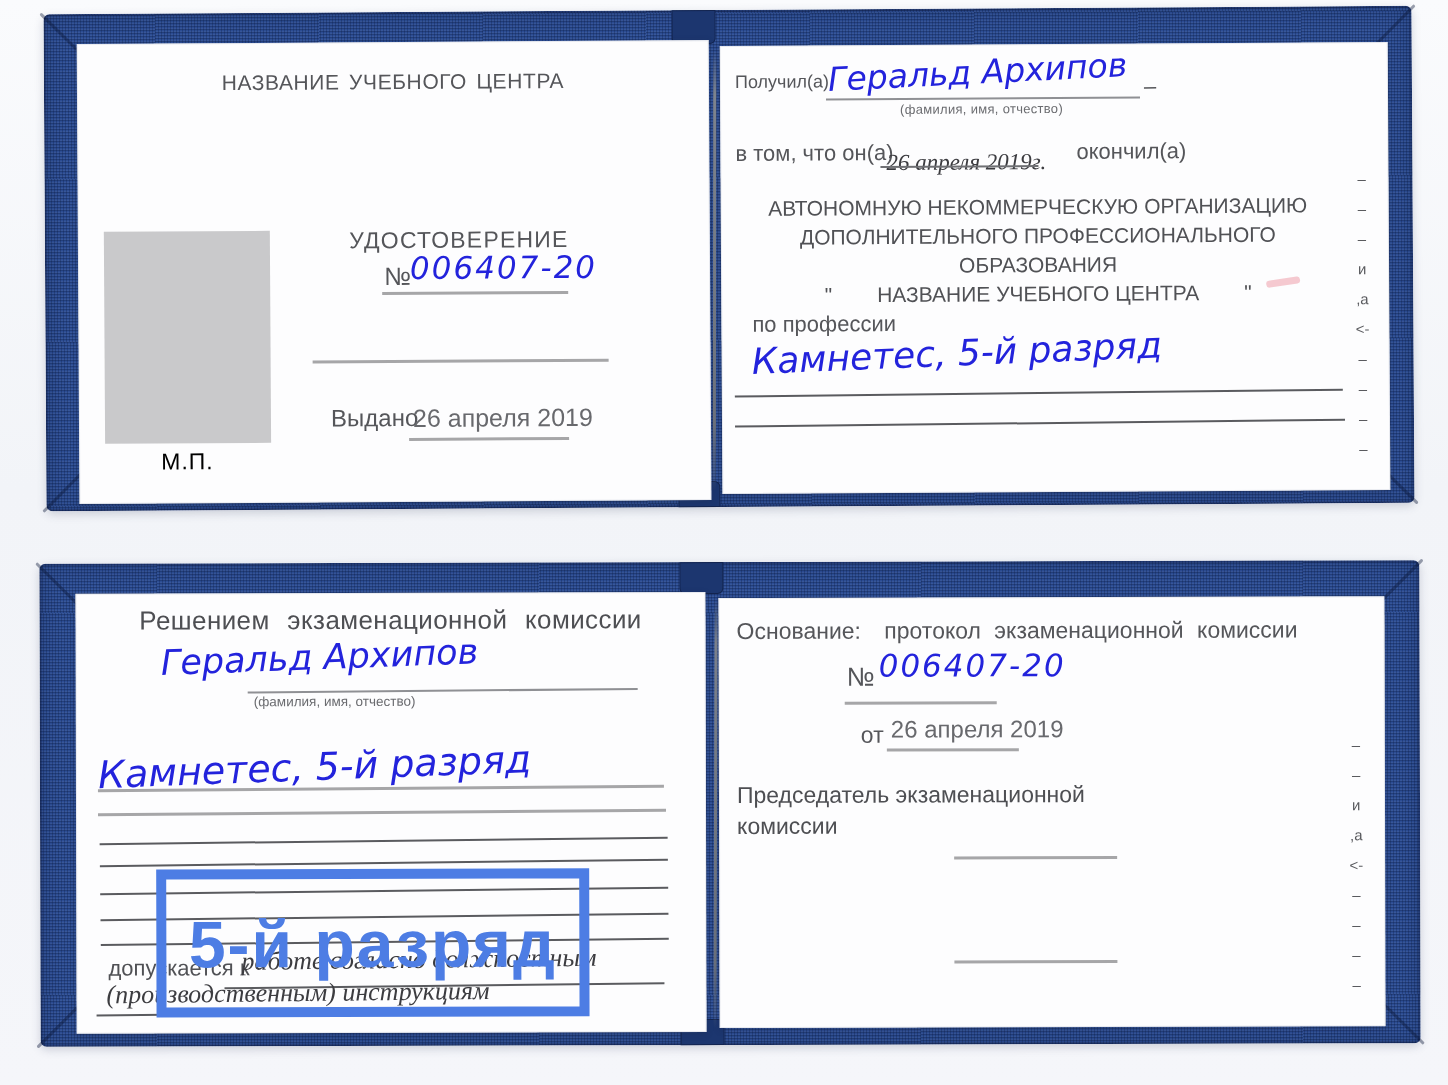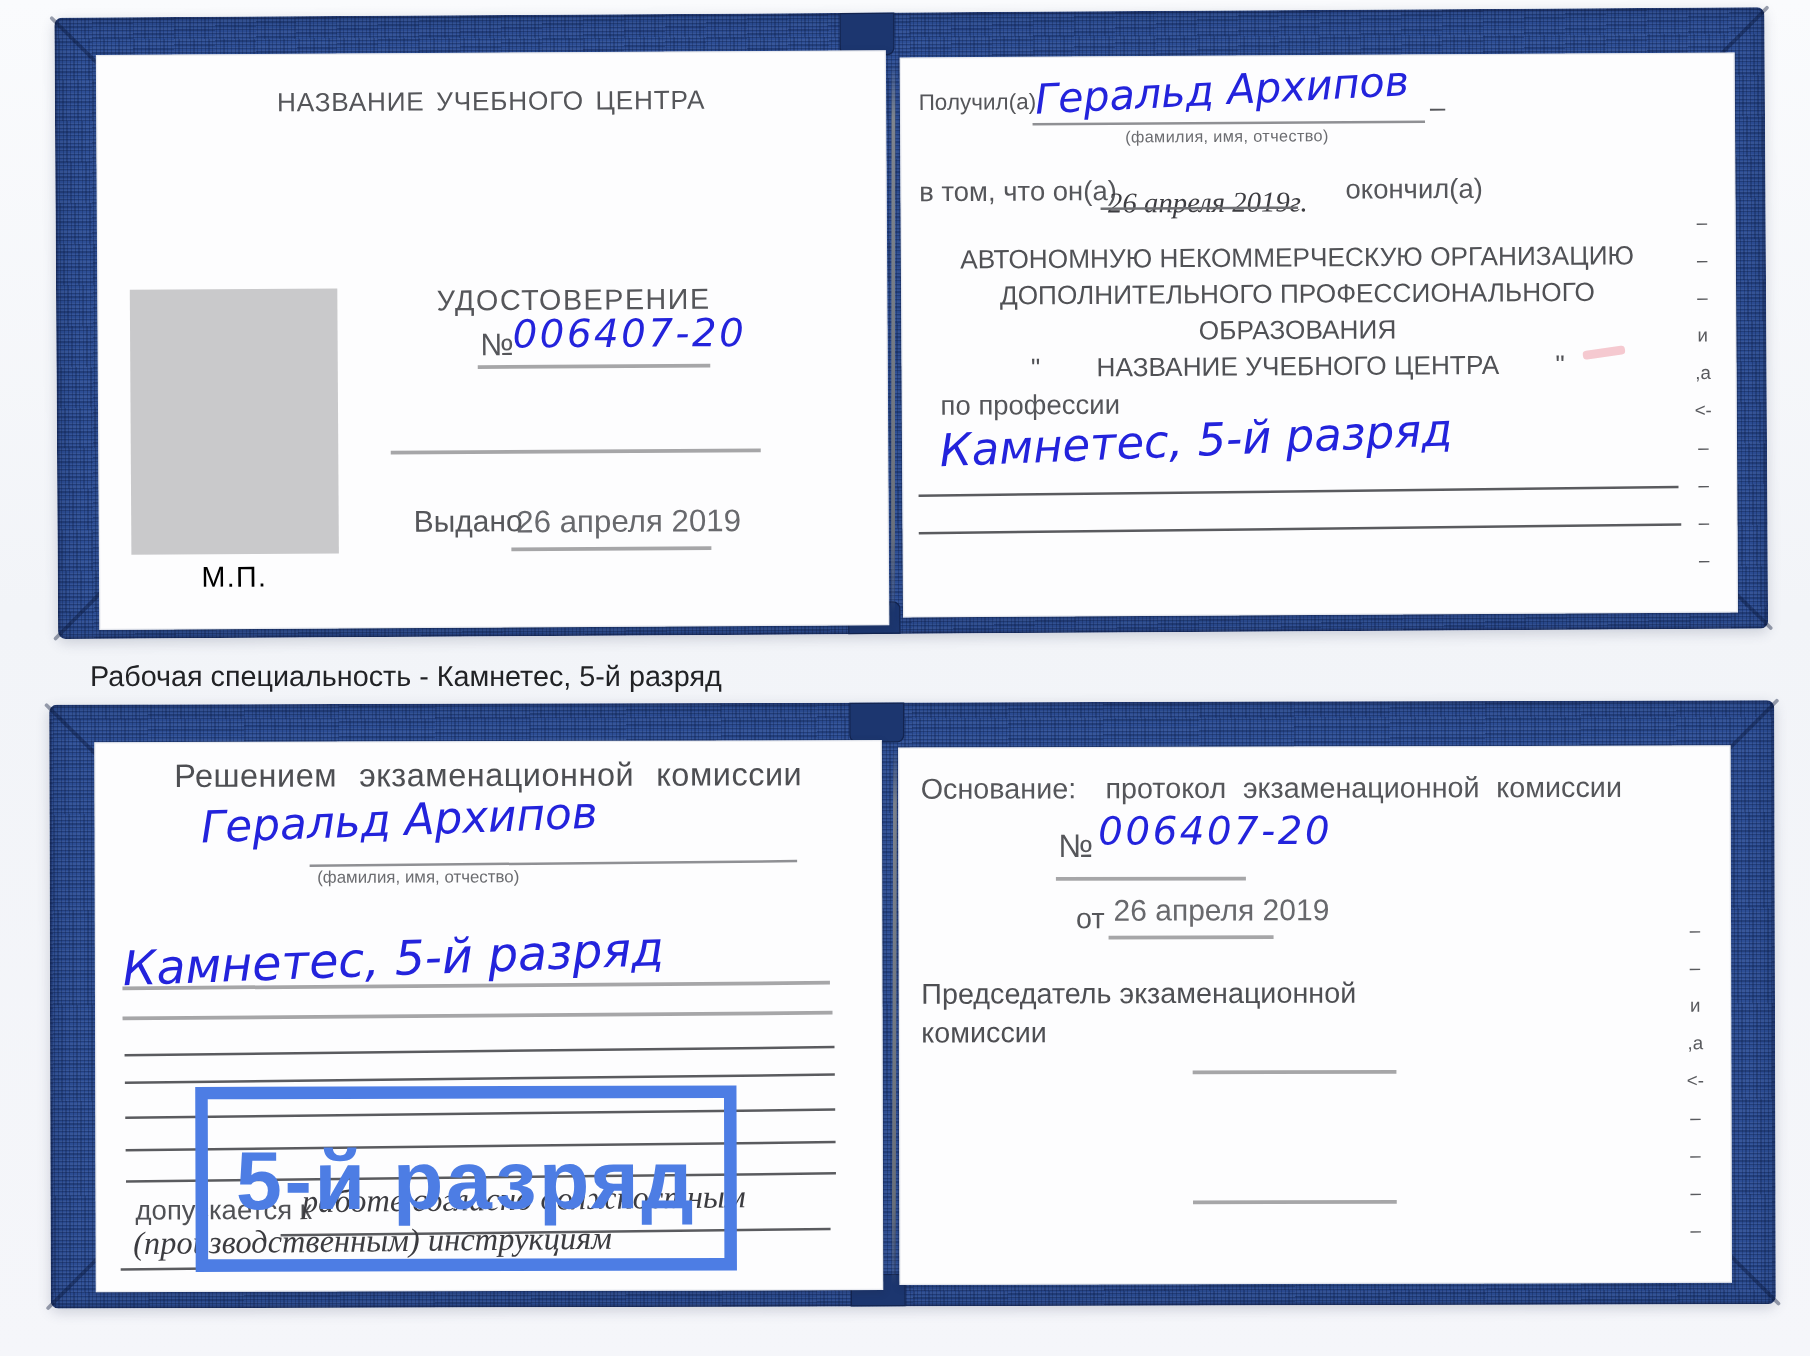"Рабочая специальность - Камнетес, 5-й" div.caption { html: <div>Рабочая специальность - Камнетес, 5-й разряд</div> -> none }
